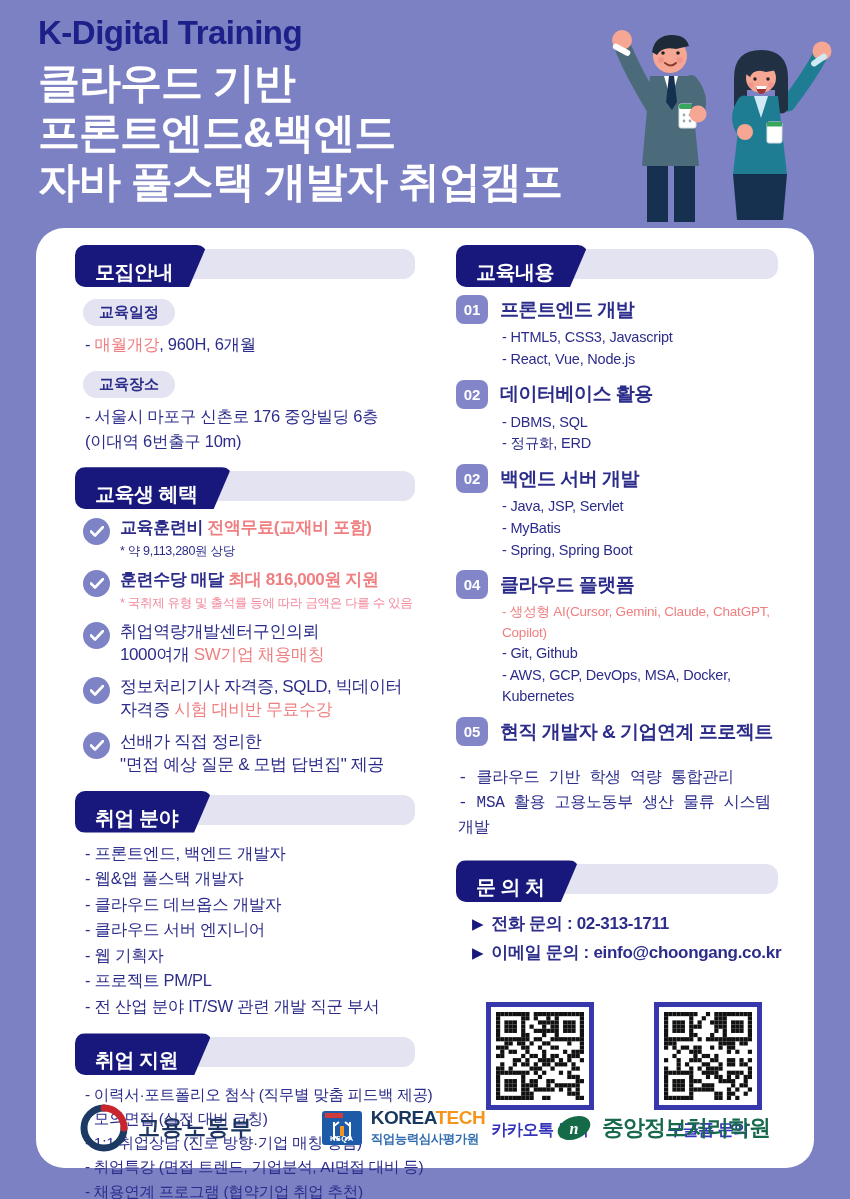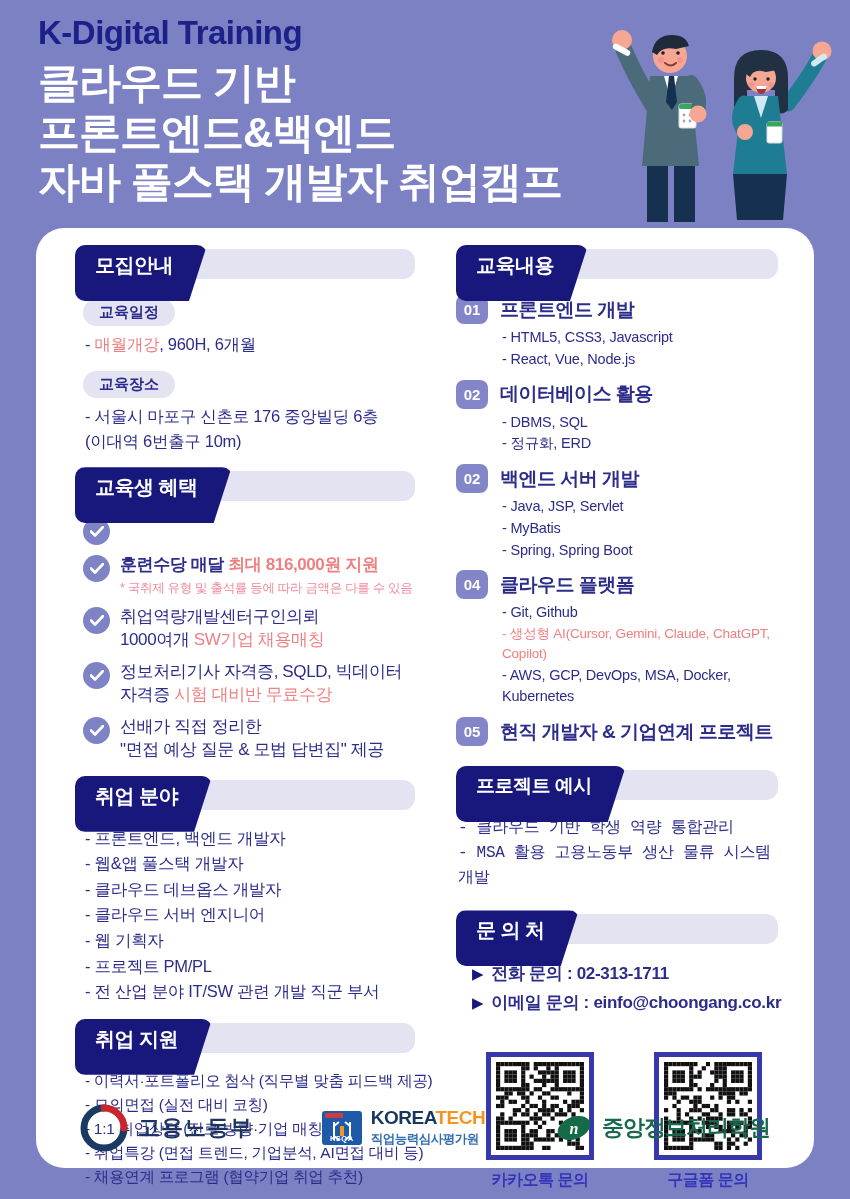"모집안내" .banner .tab { height: 56px -> 42px; padding: 1px 34px 0 20px -> 8px 34px 0 20px }
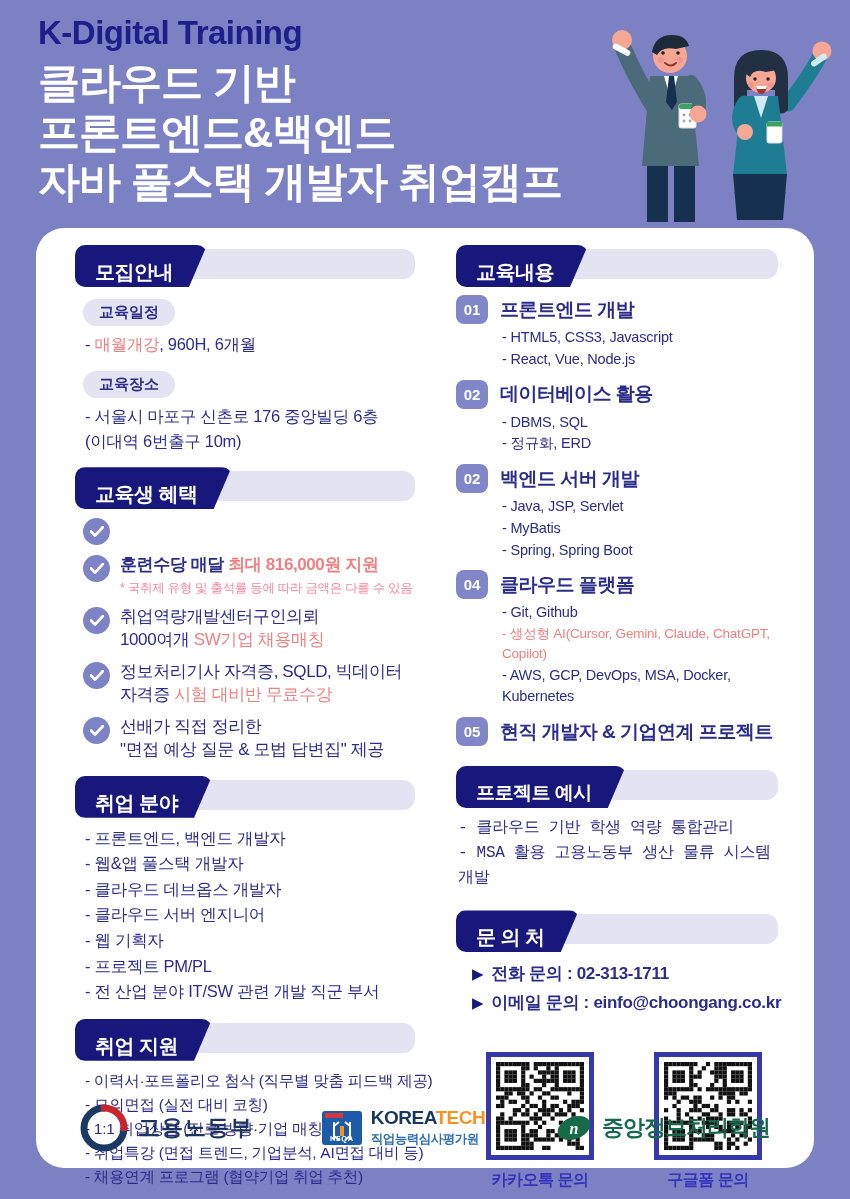"교육훈련비 전액무료(교재비 포함)" div.b-text { html: none -> <div> <div><span>교육훈련비 </span><span>전액무료(교재비 포함)</span></div> <div>* 약 9,113,280원 상당</div> </div> }
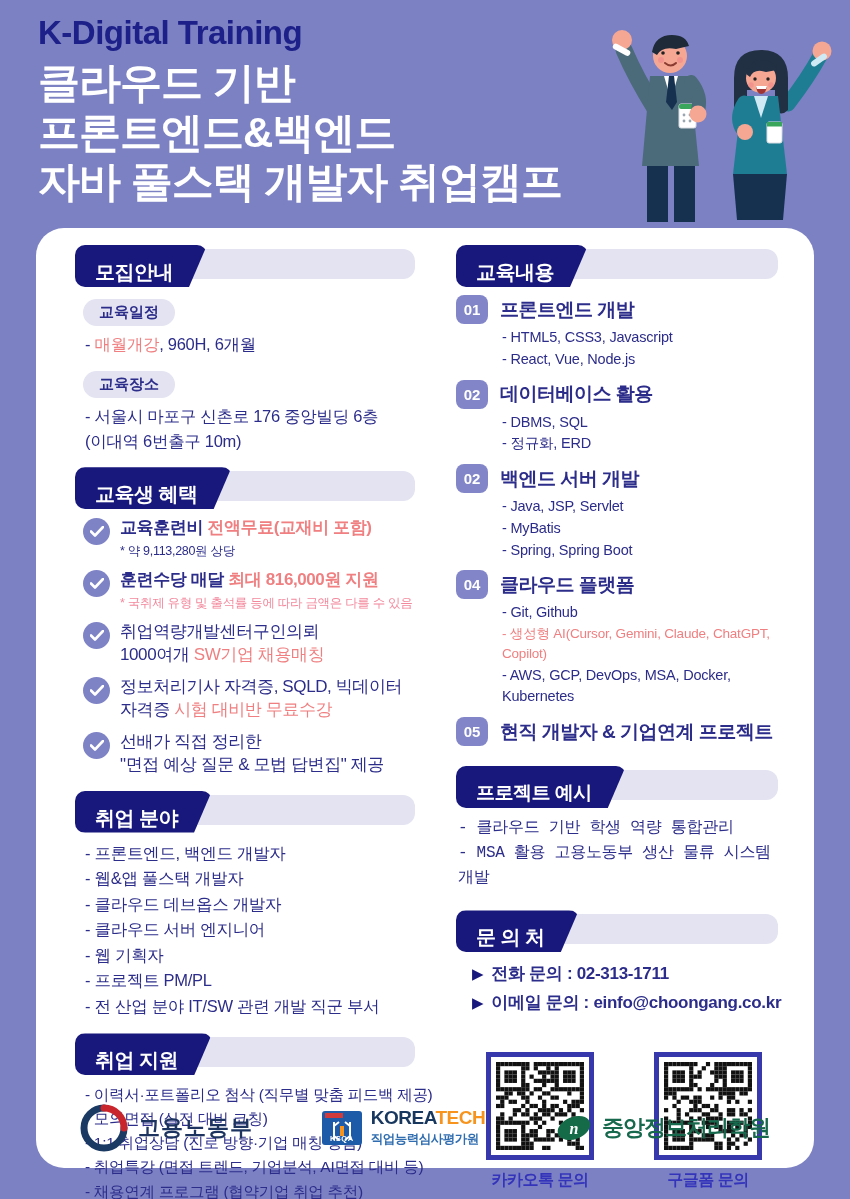"- Git, Github" div.topic { order: before "- 생성형 AI(Cursor, Gemini, Claude," -> after "- 생성형 AI(Cursor, Gemini, Claude," }
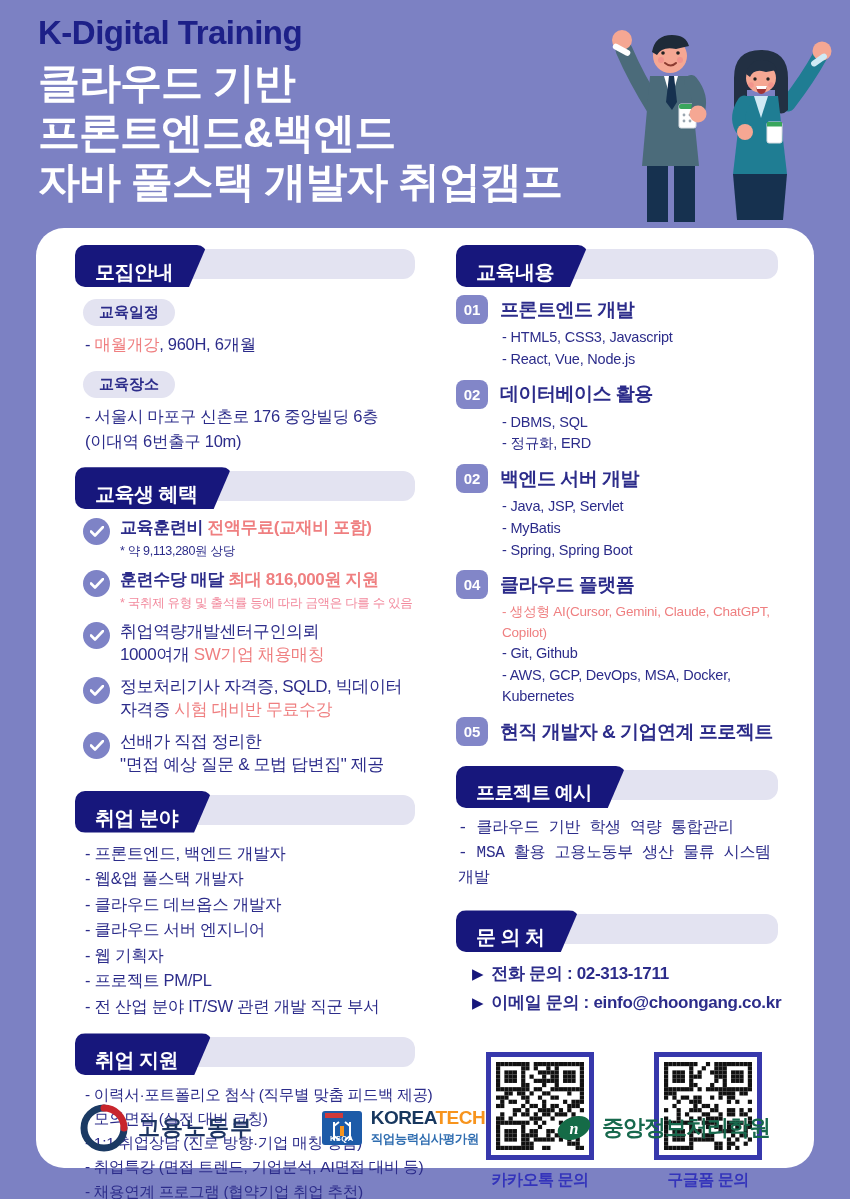"프로젝트 예시" div.banner { html: <div> <div></div> <span>프로젝트 예시</span> </div> -> none }
